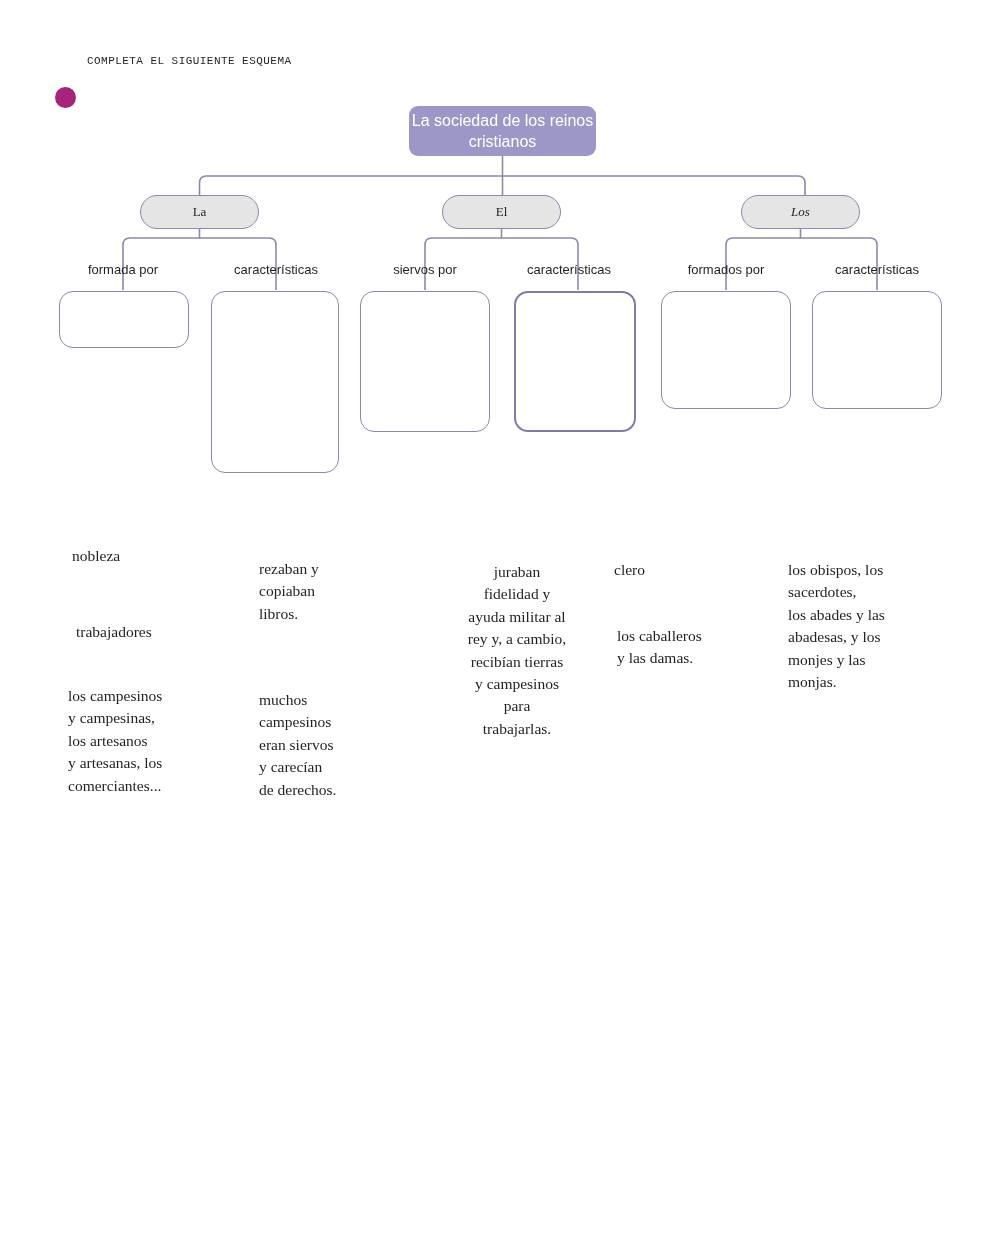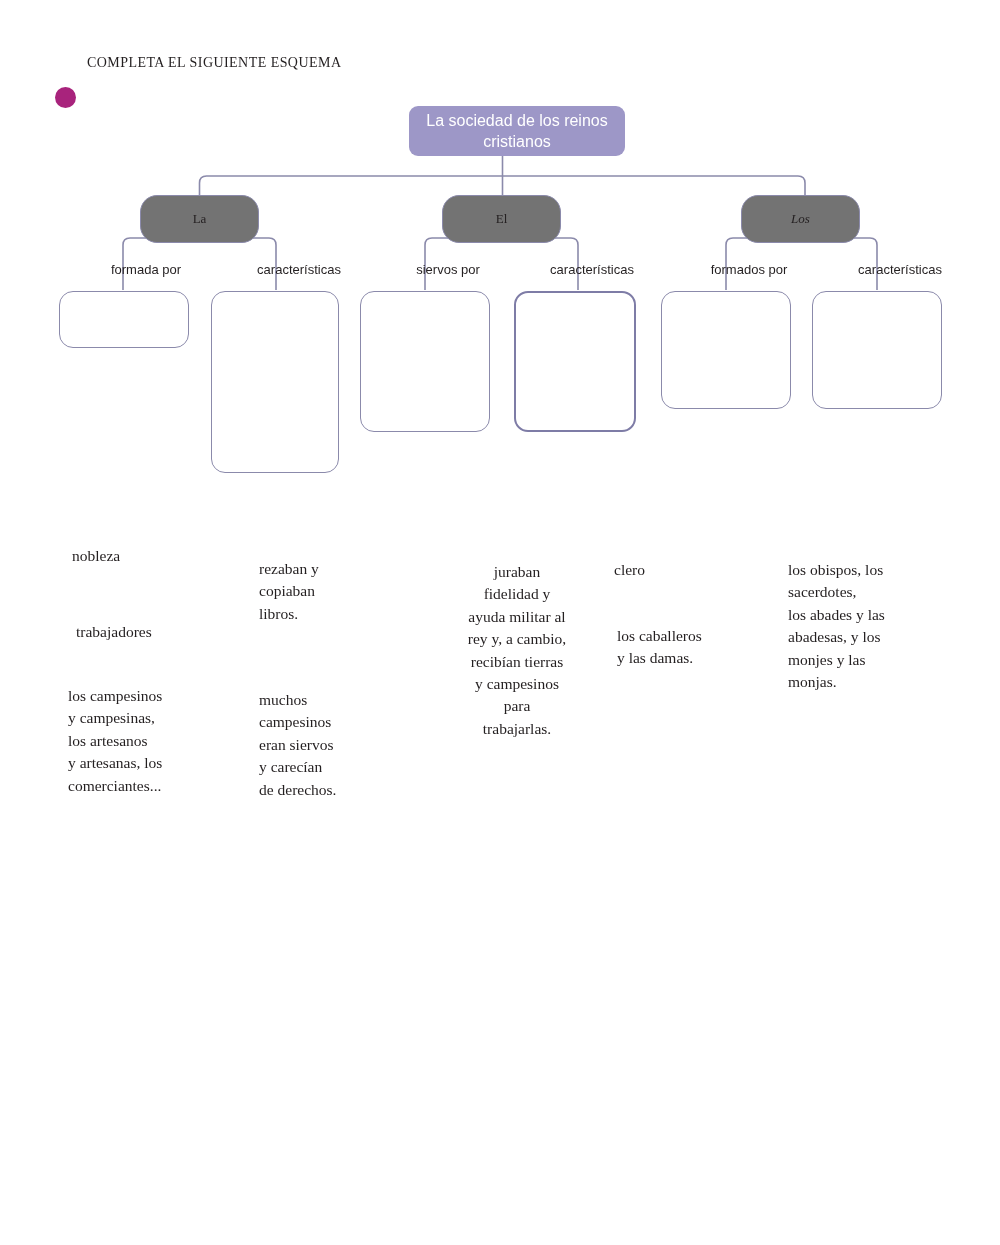"COMPLETA EL SIGUIENTE ESQUEMA" .instruction { font-family: Liberation Serif, serif -> Liberation Mono, monospace; font-size: 14px -> 11px }
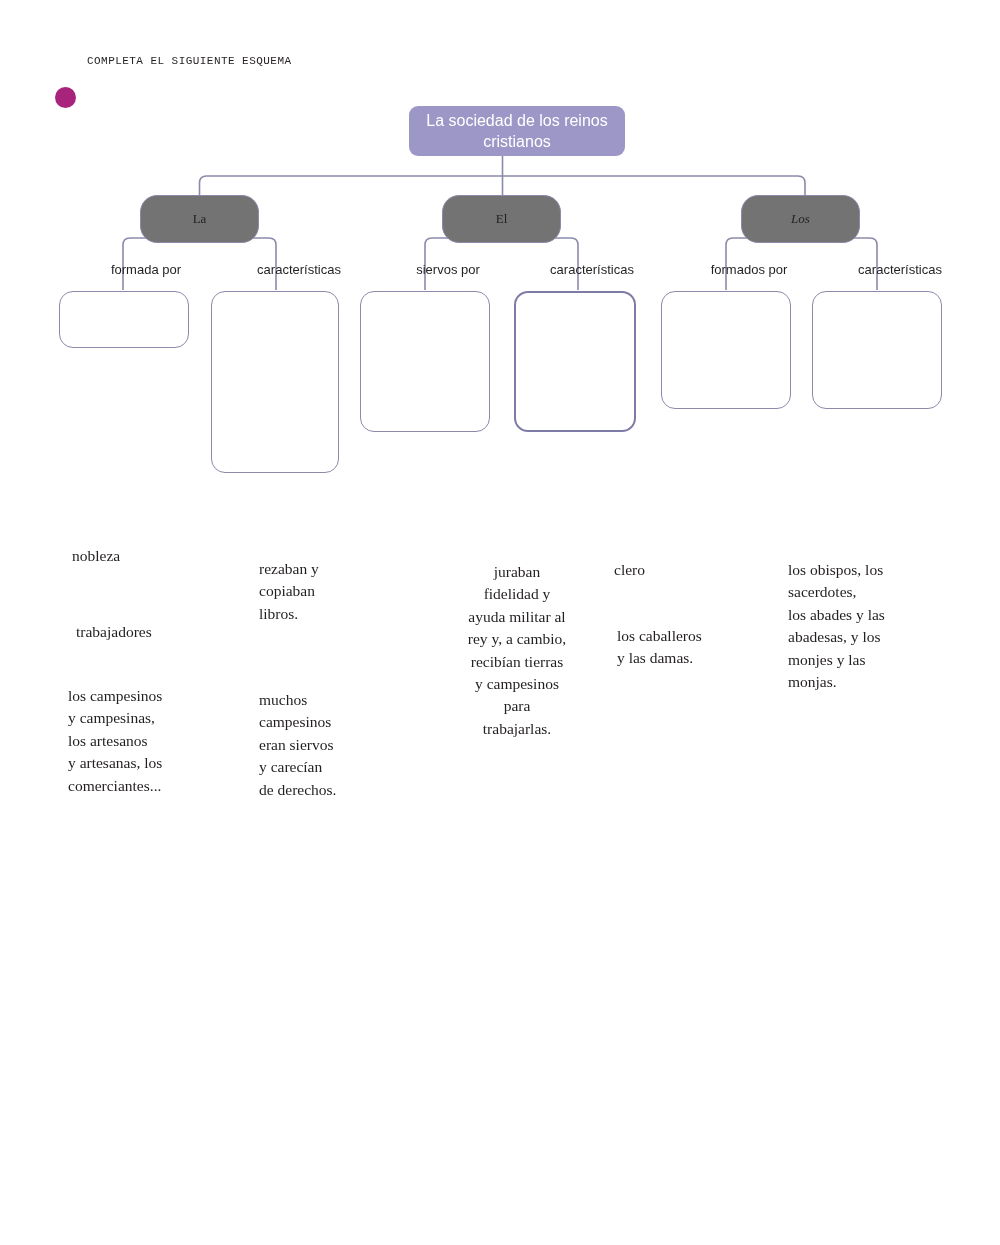"La sociedad de los reinos" .root-node { width: 216px -> 187px }
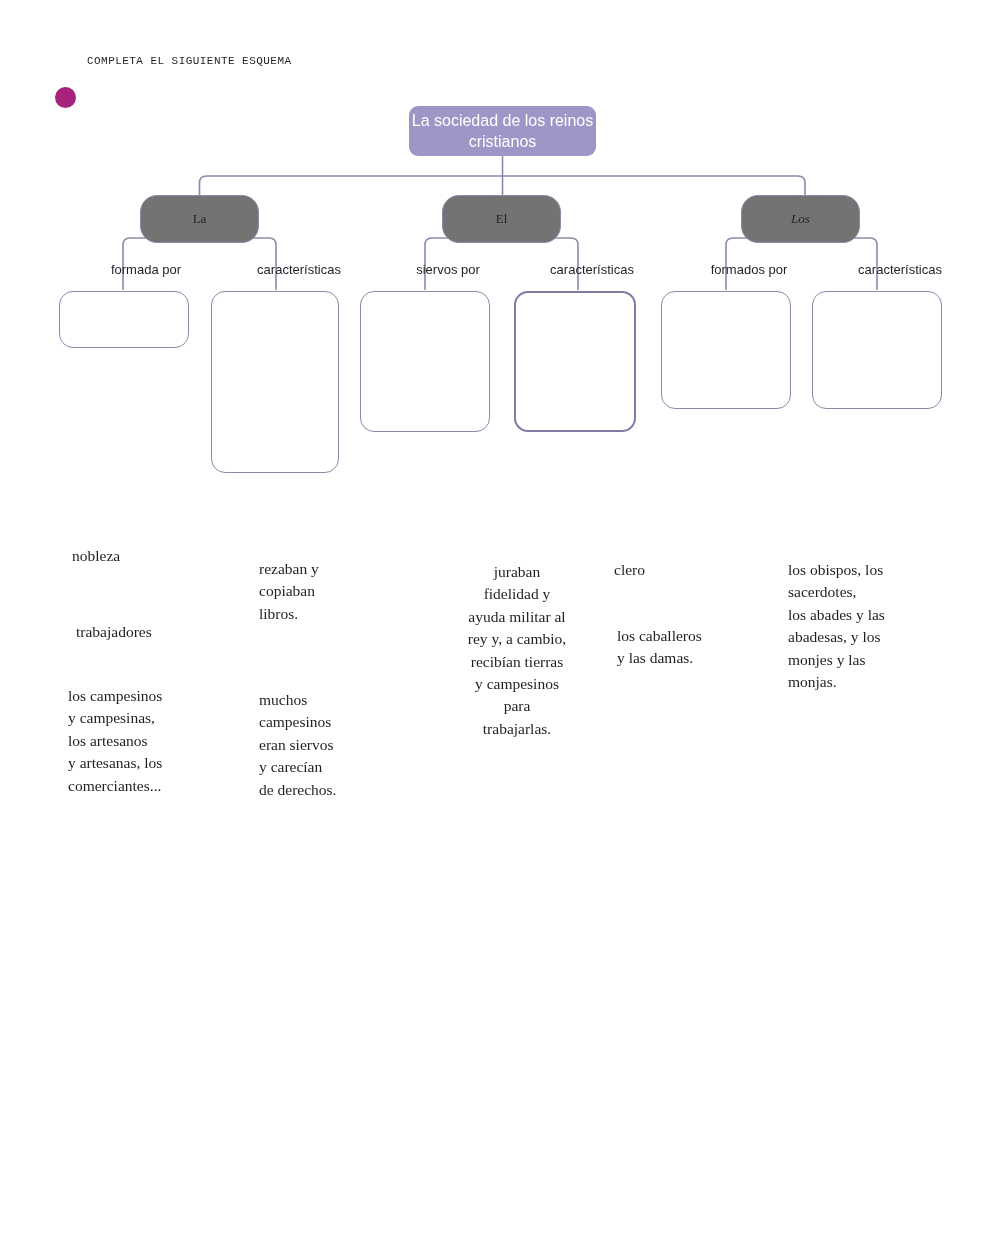"La" .branch-node { background: #737373 -> #e5e5e5; height: 48px -> 34px }
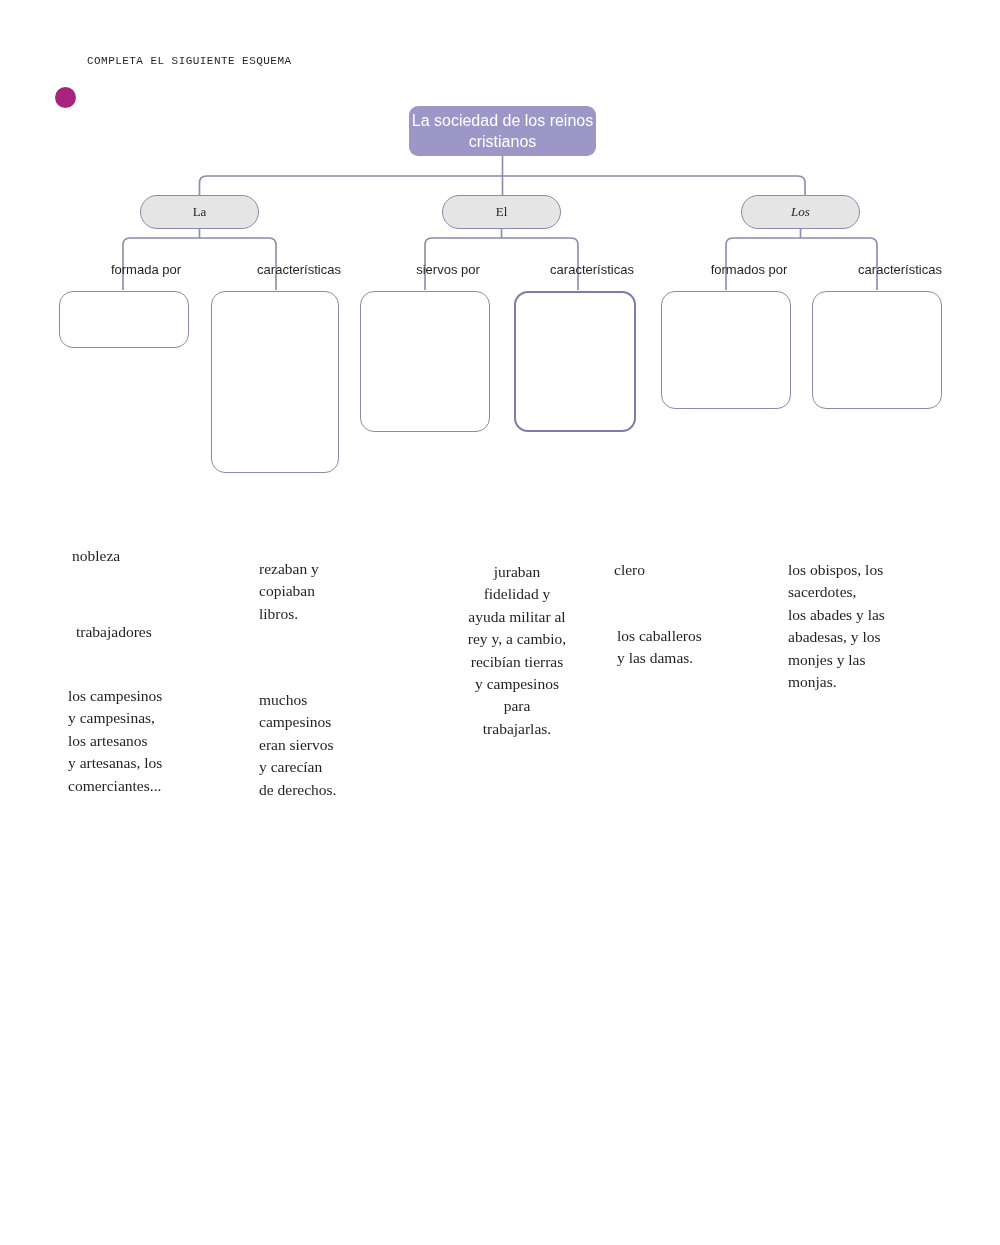"formada por" .sub-label { margin-left: 23px -> none }
